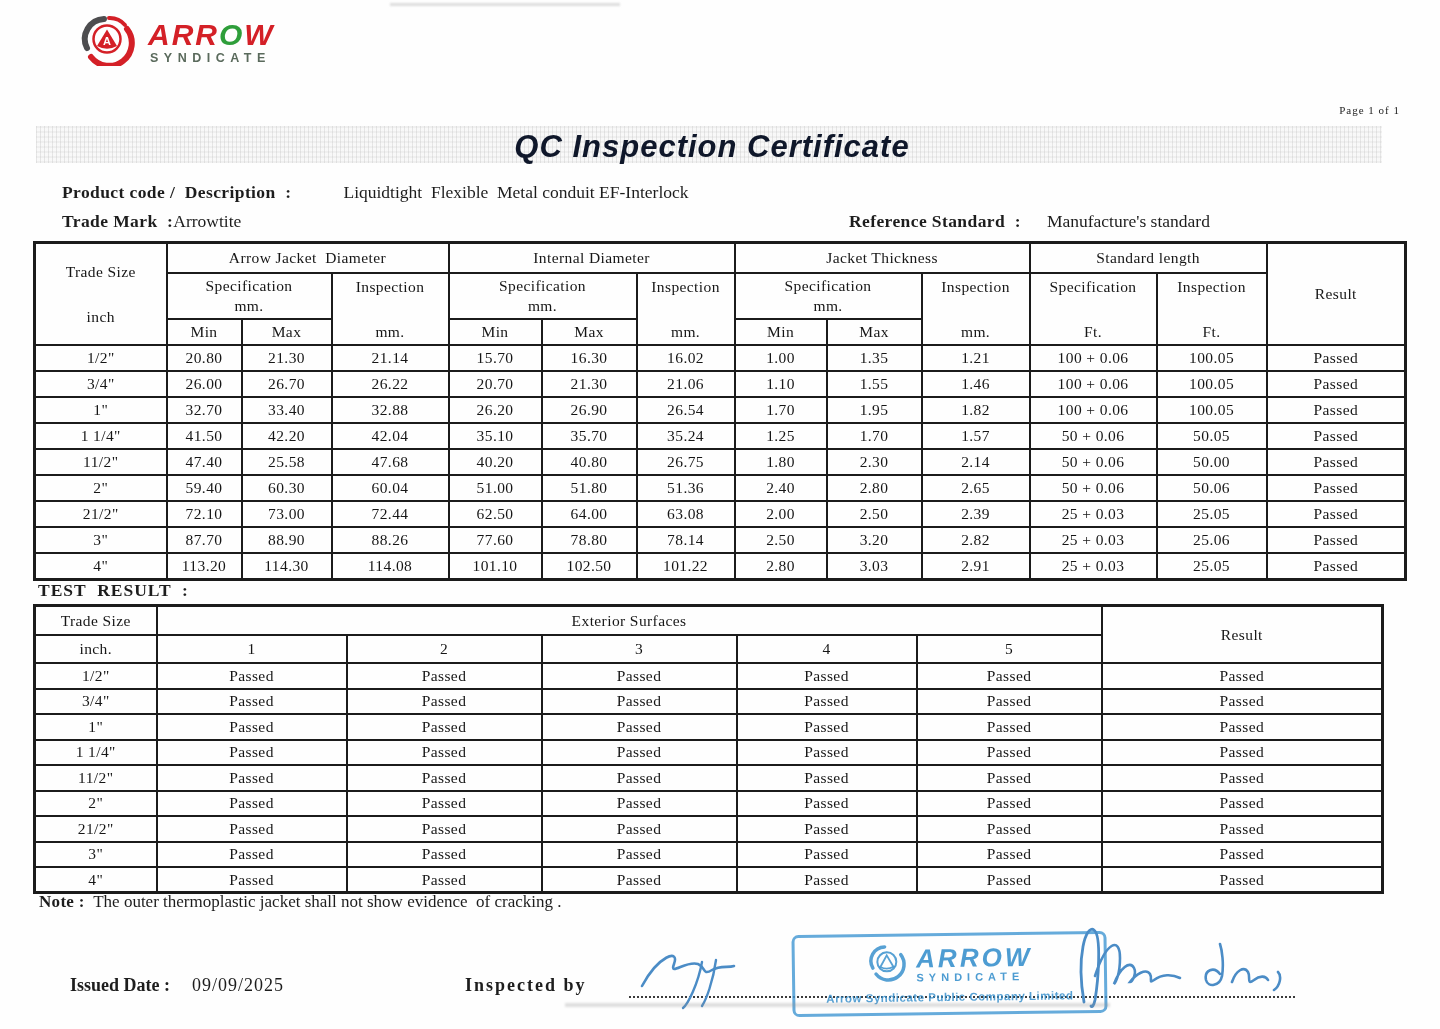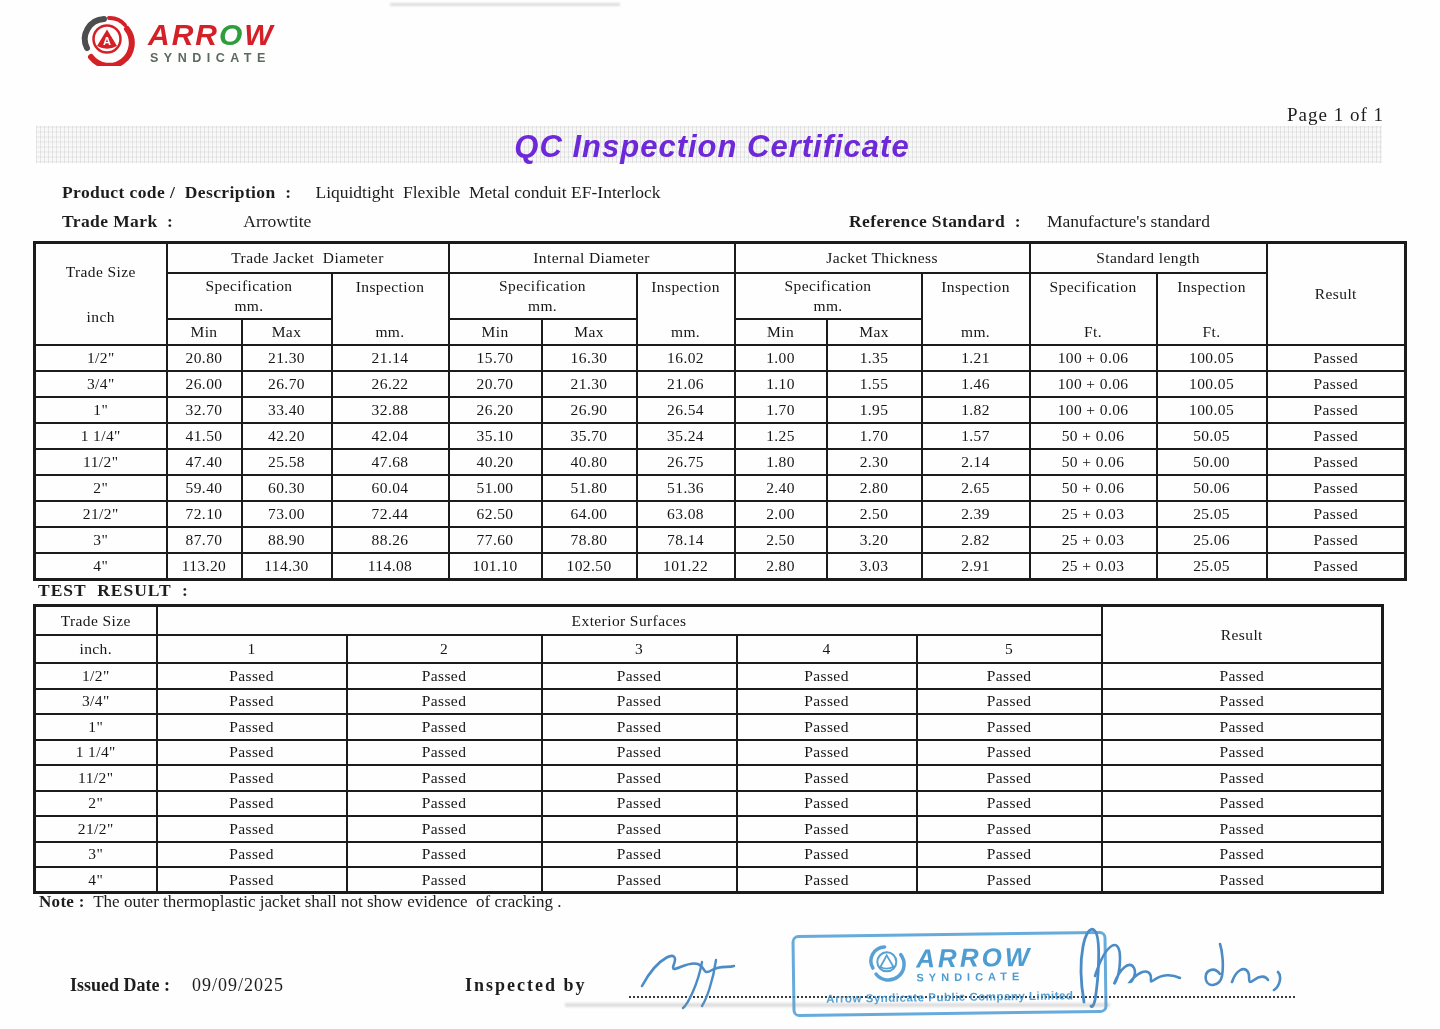"Page 1 of 1" .page-indicator { font-size: 19px -> 11px; right: 56px -> 40px }
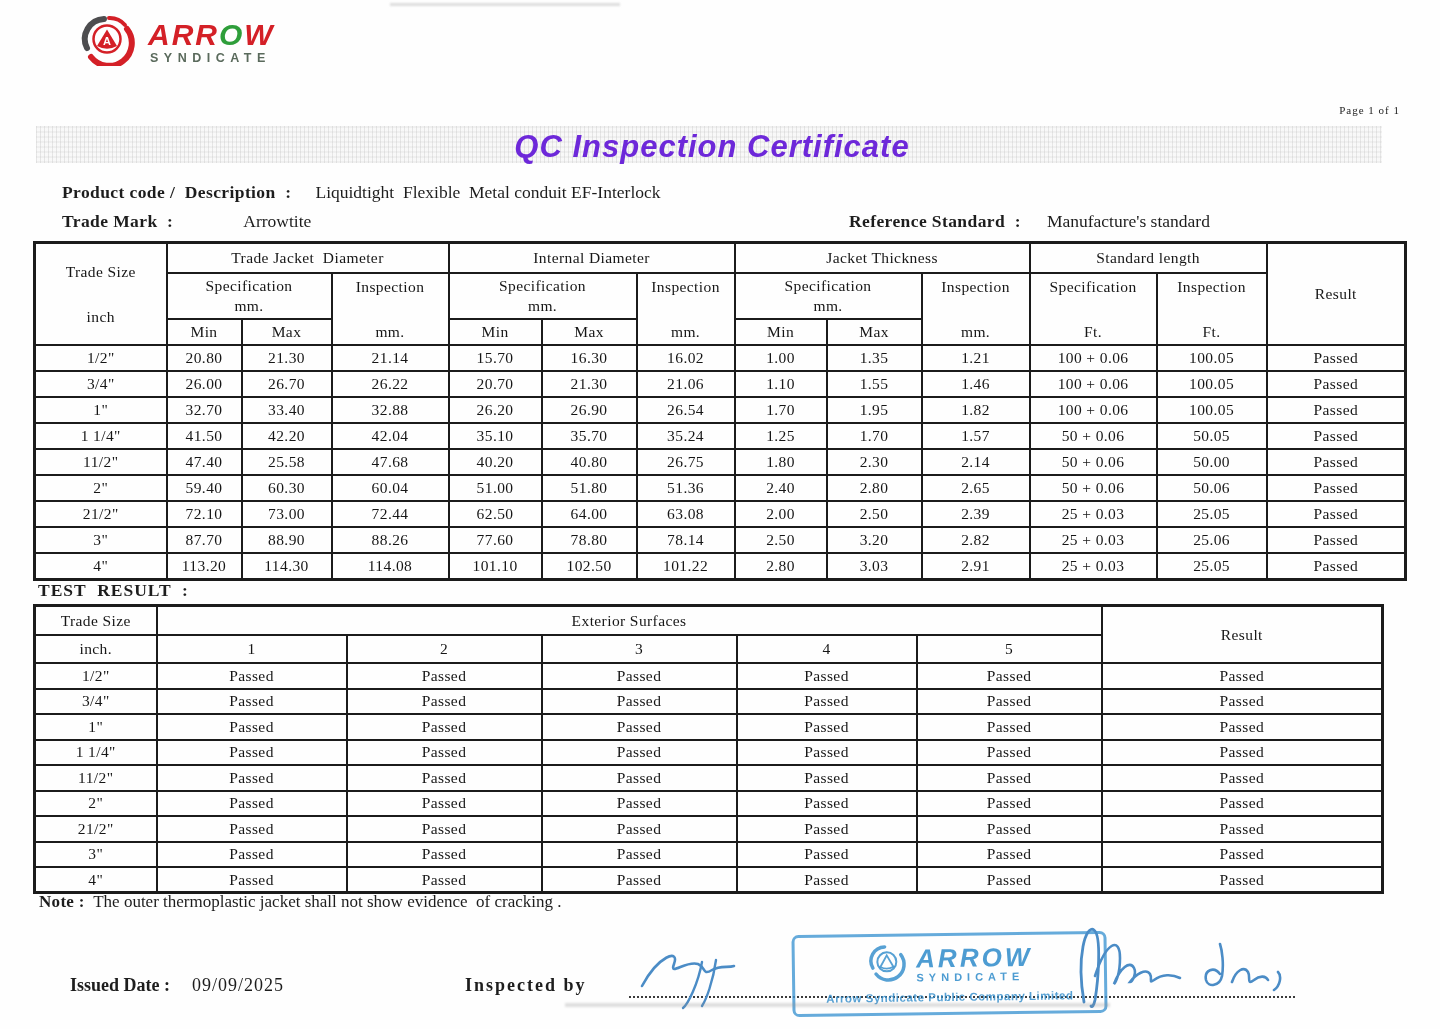"QC Inspection Certificate" .doc-title { color: #6d28d9 -> #0f172a }
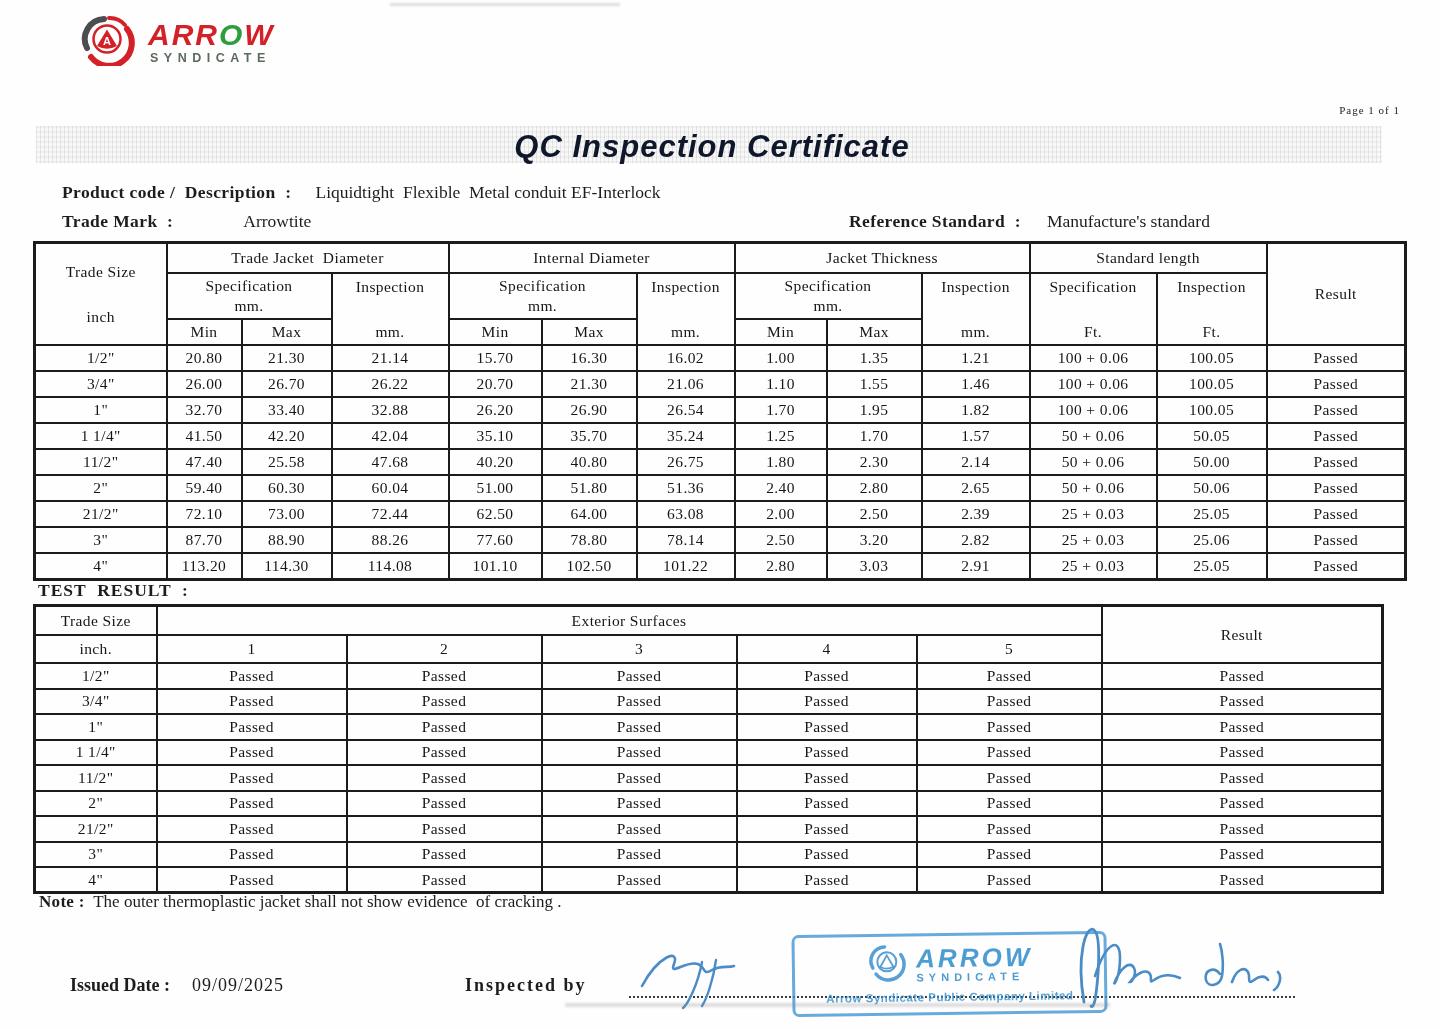"Liquidtight Flexible Metal conduit" .m-product .val { margin-left: 24px -> 52px }
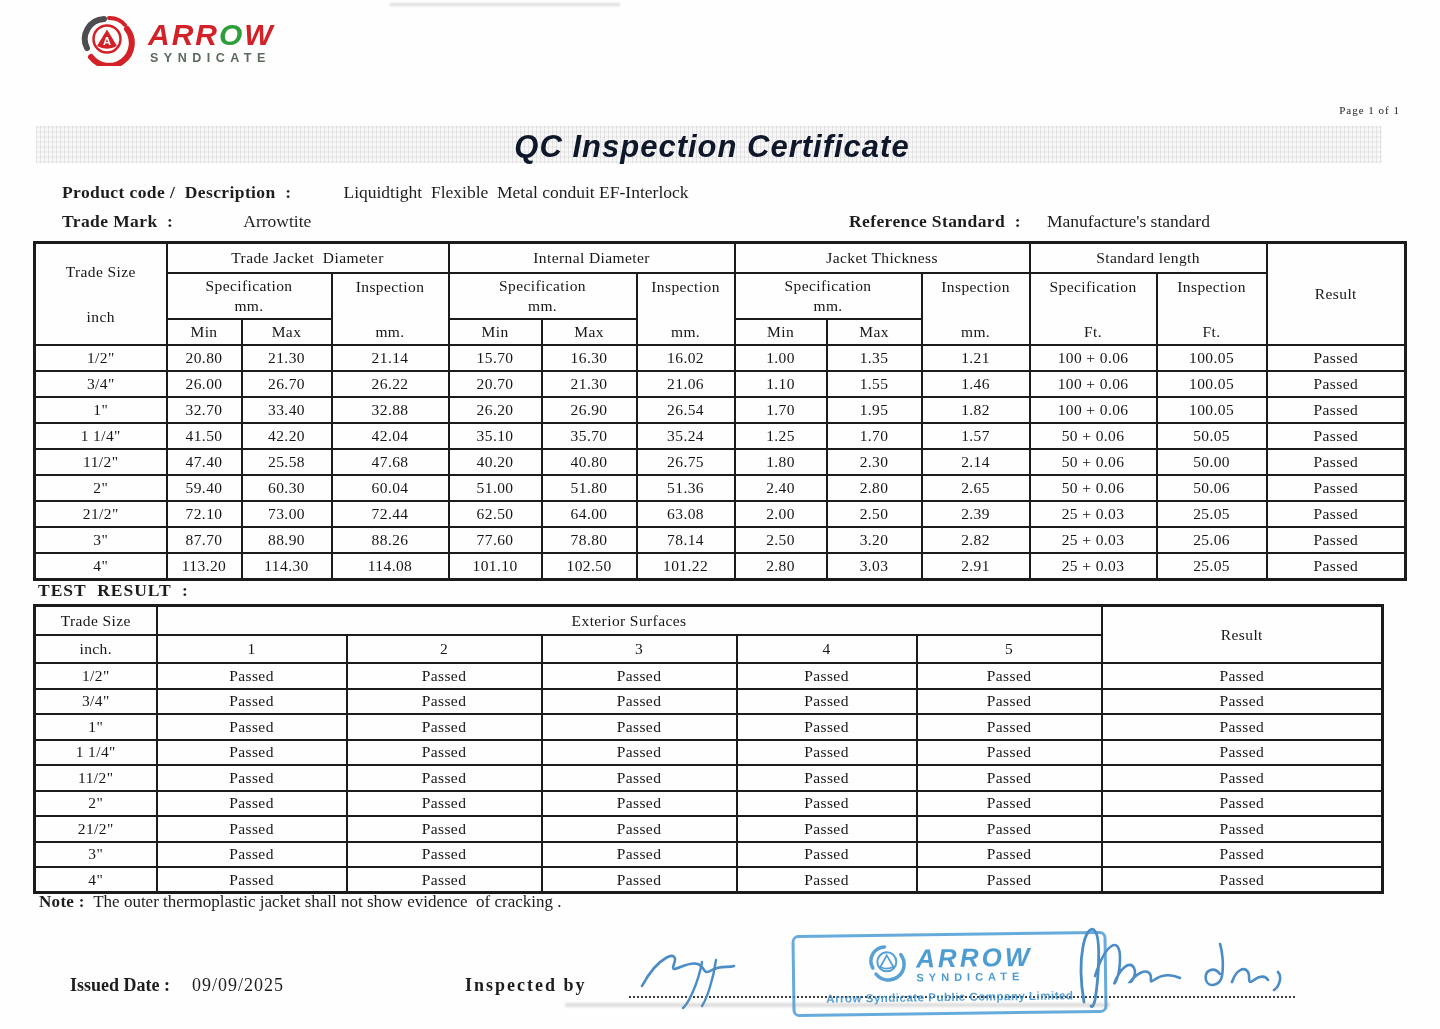"Arrowtite" .m-trademark .val { margin-left: 70px -> none }
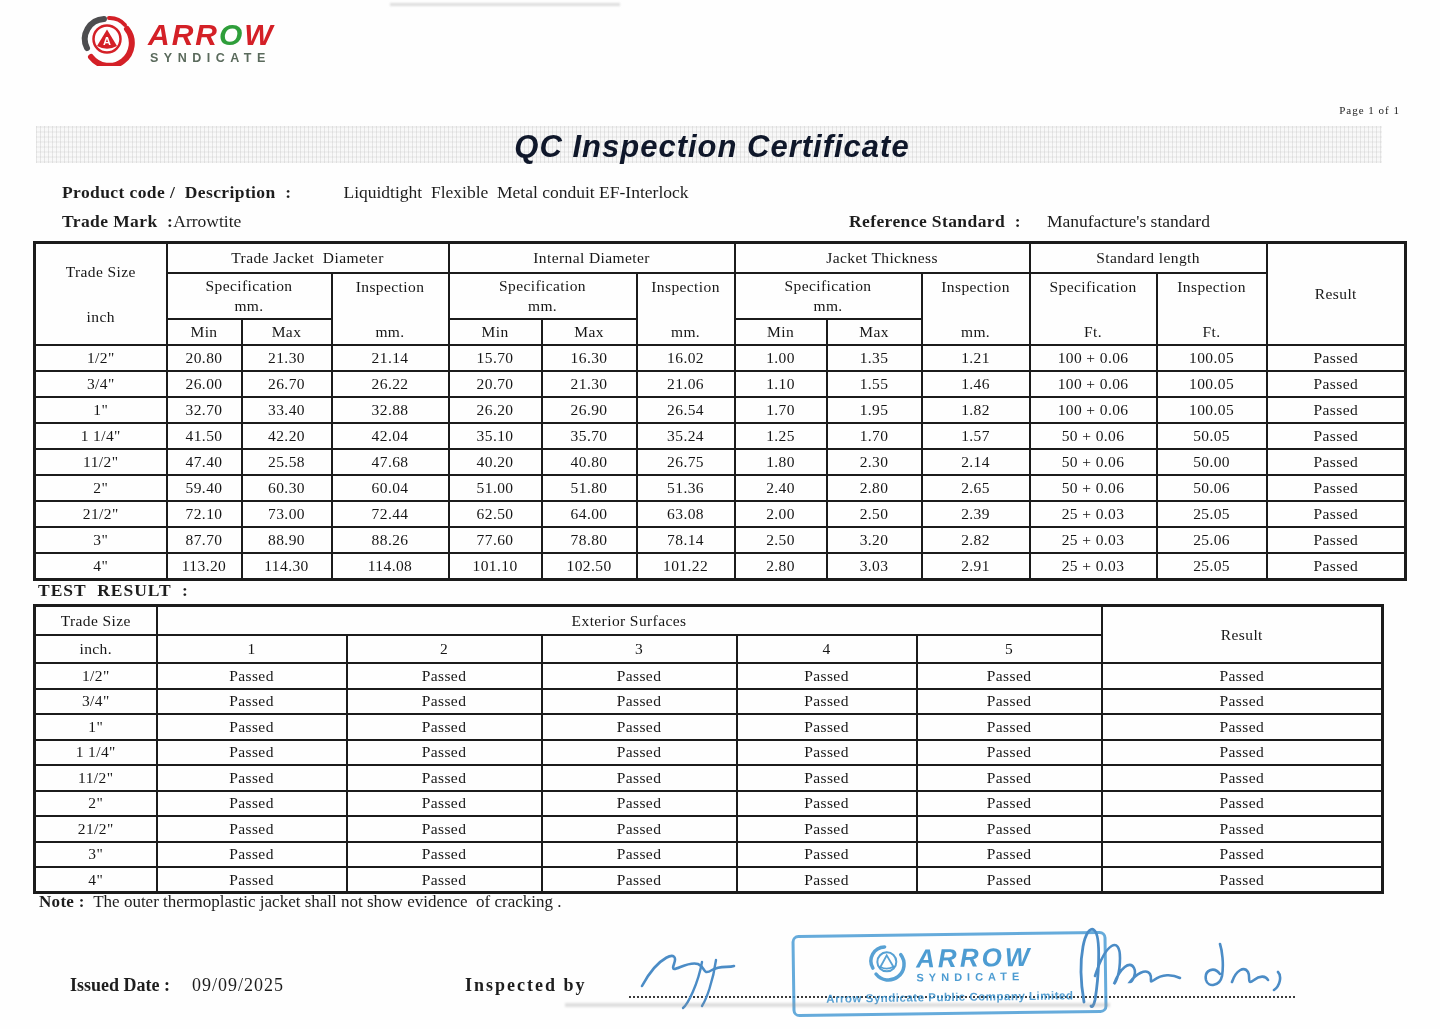"Trade Jacket Diameter" th.pre { text: Trade -> Arrow }
